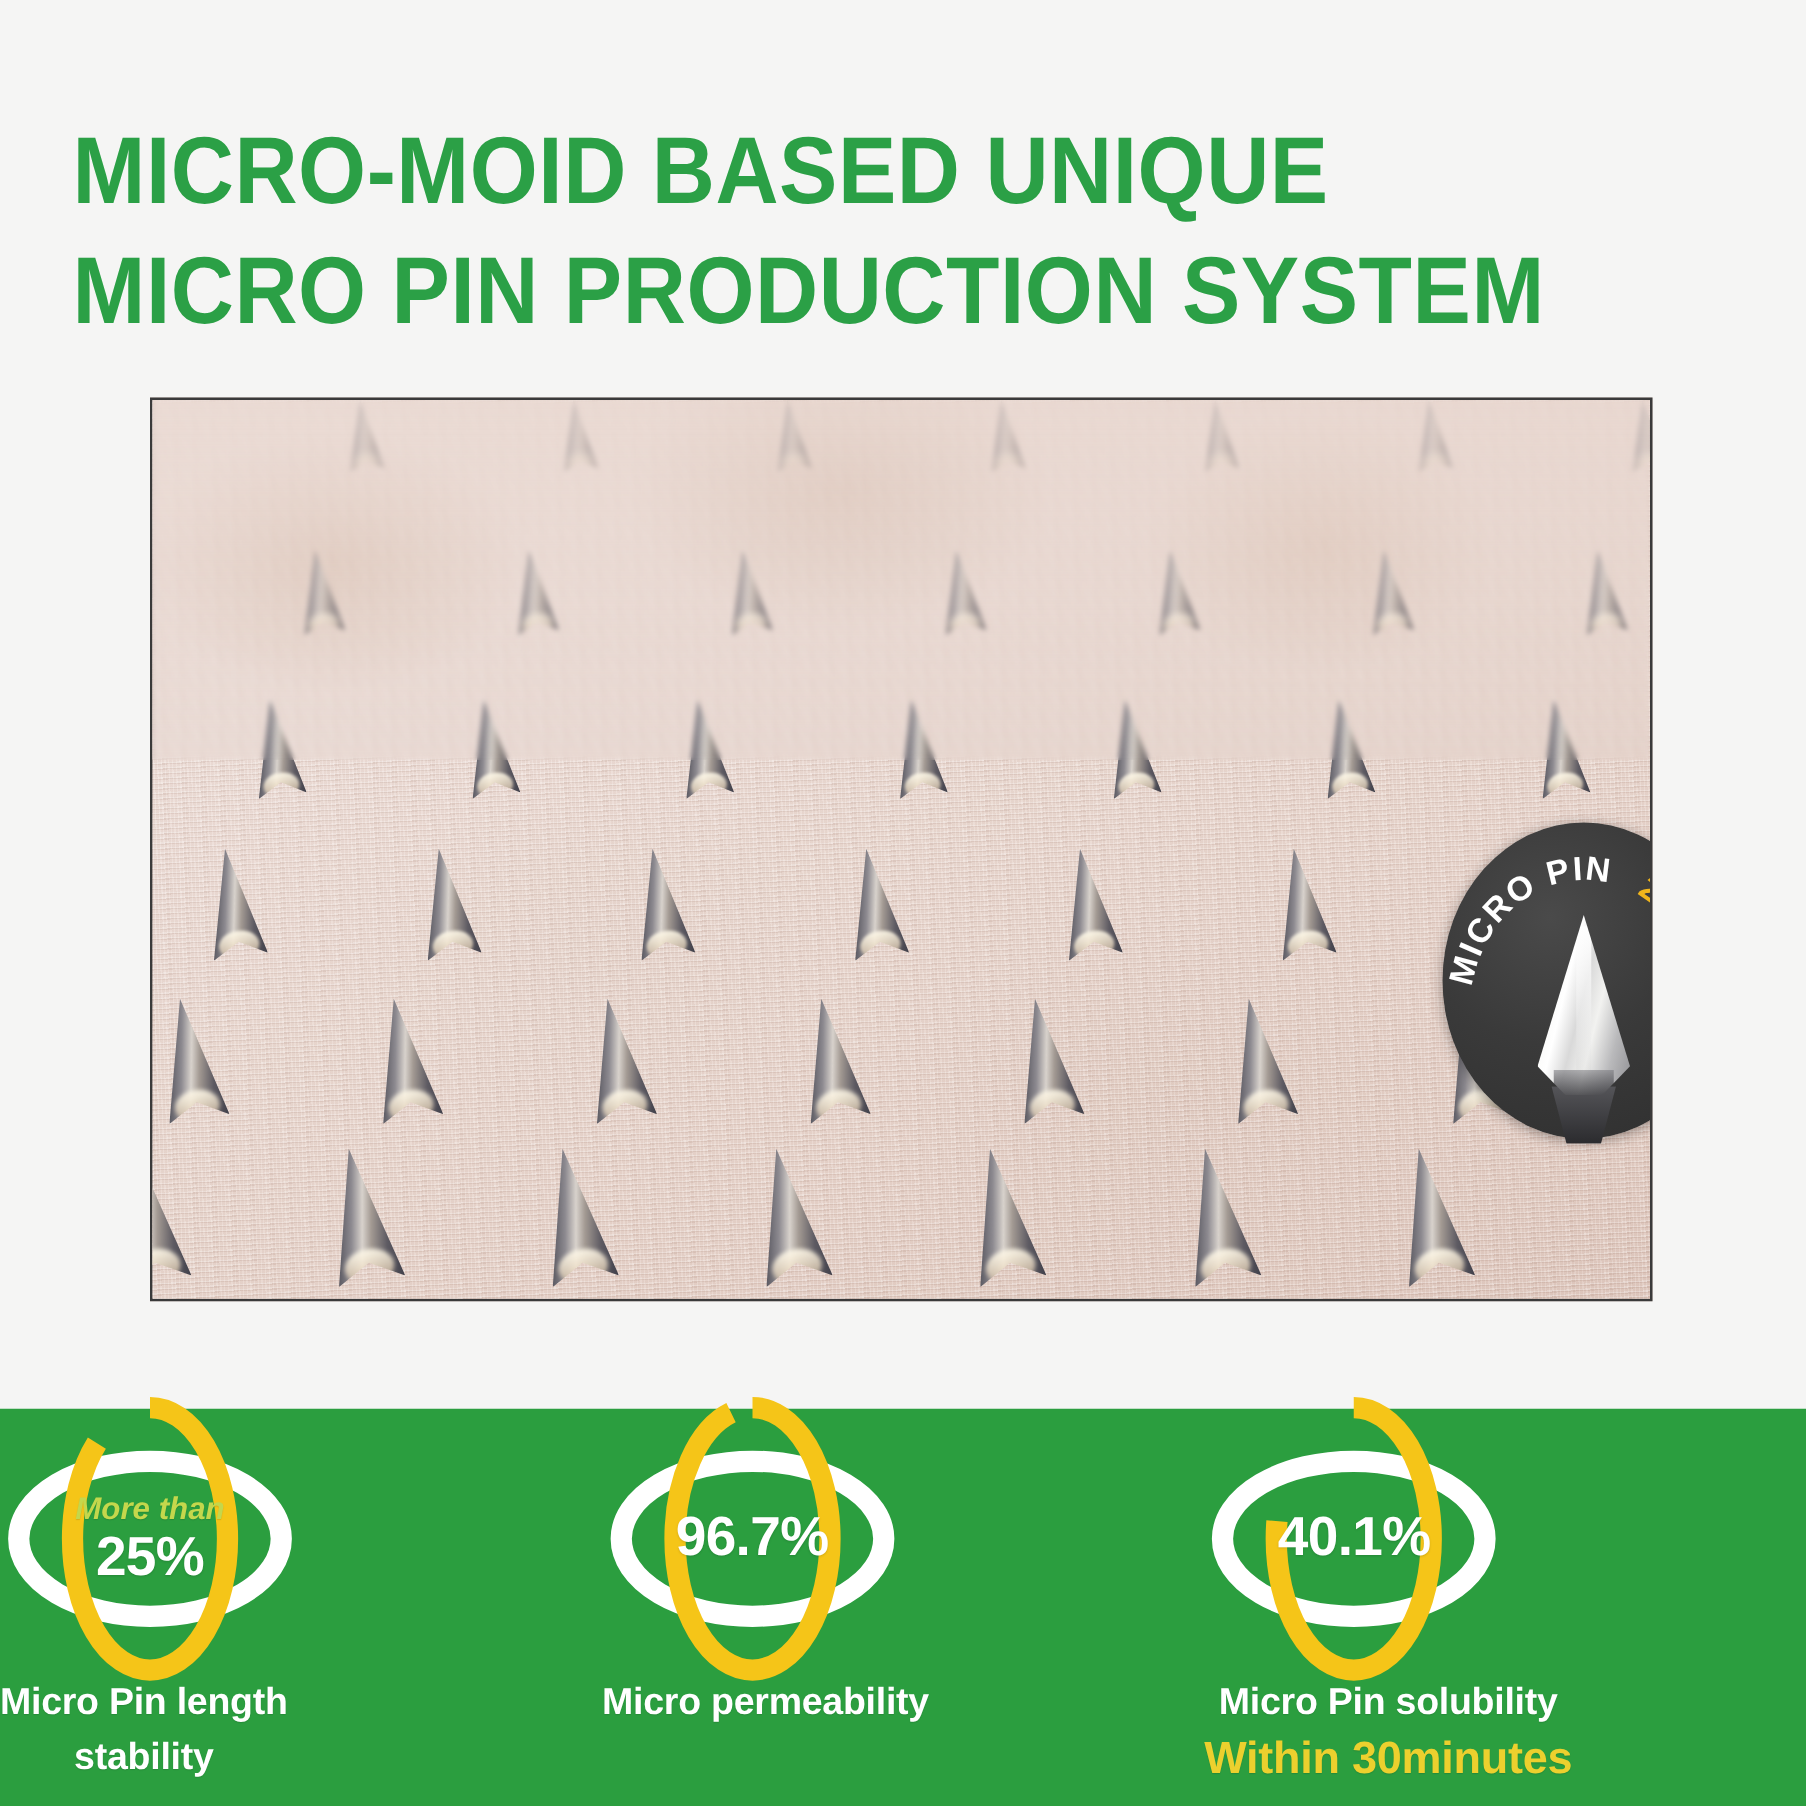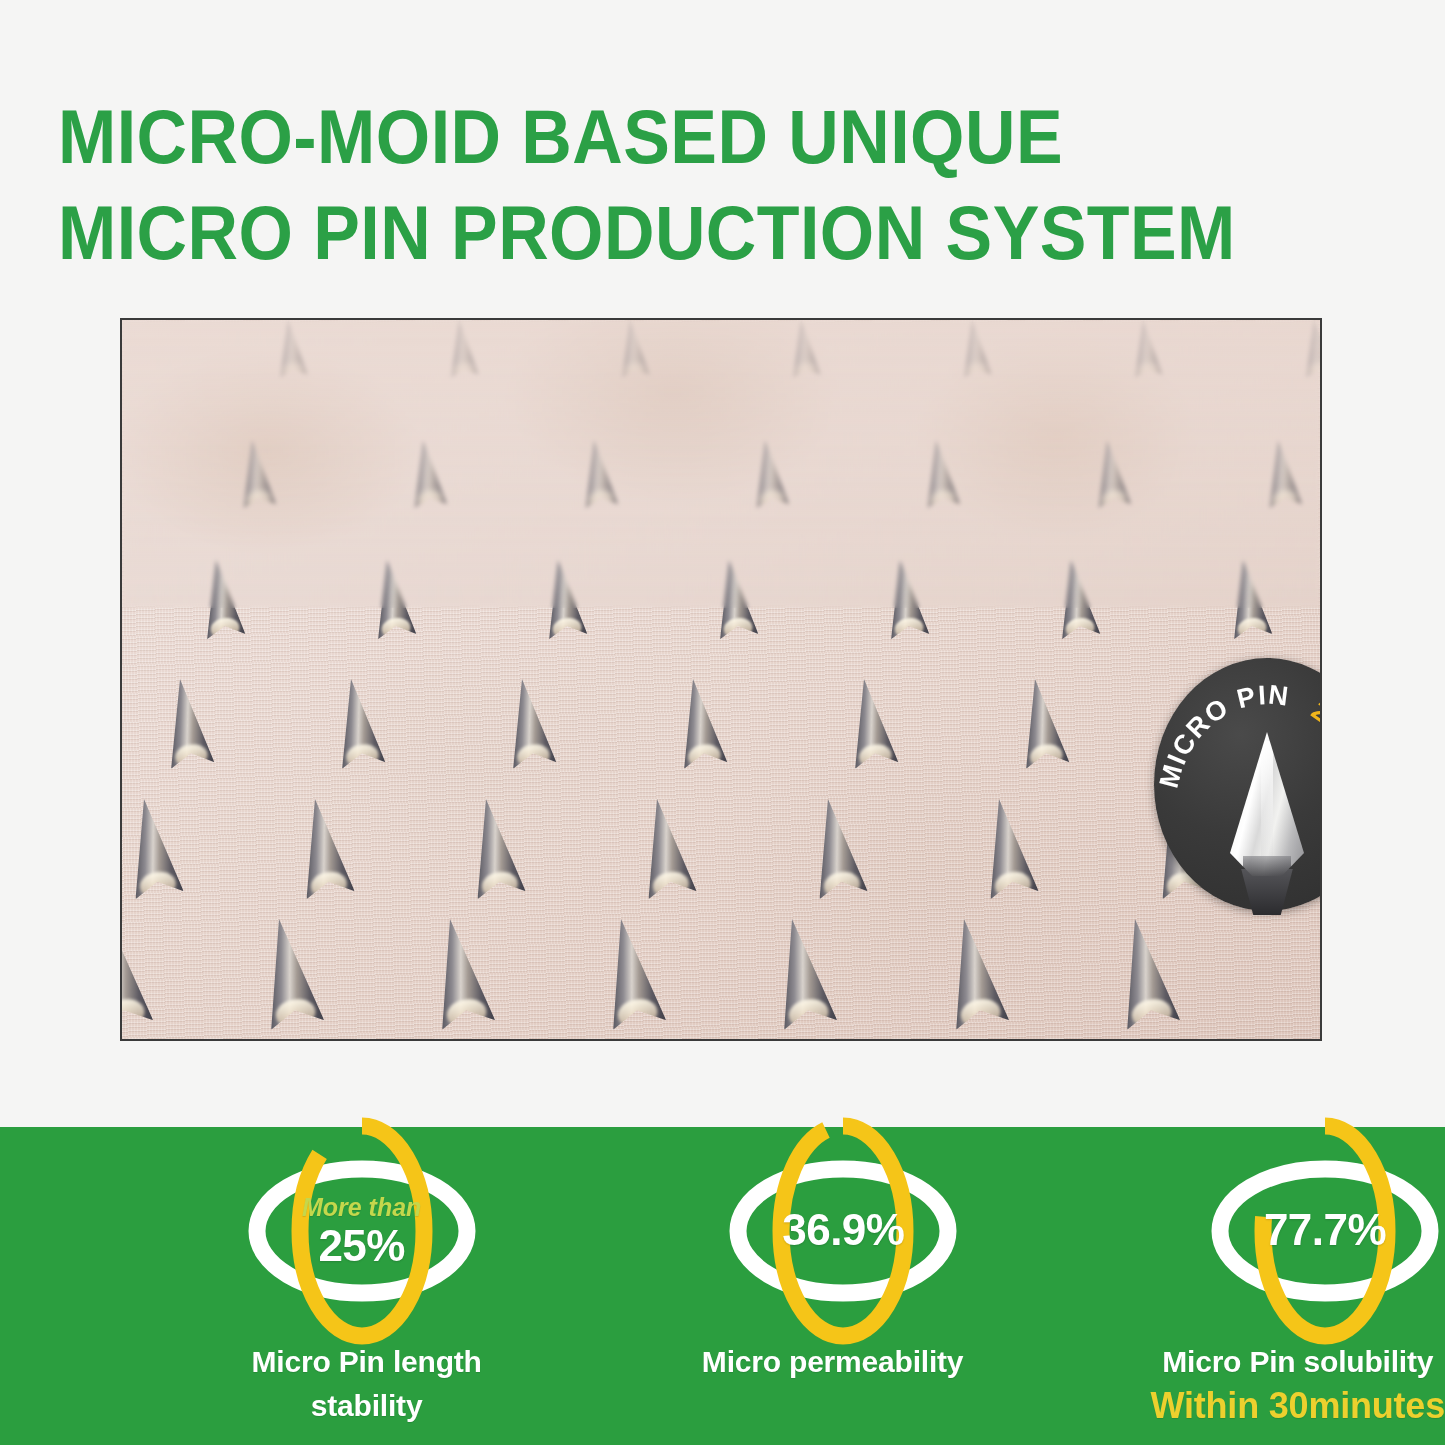"More than" .stat { align-items: flex-end -> flex-start }
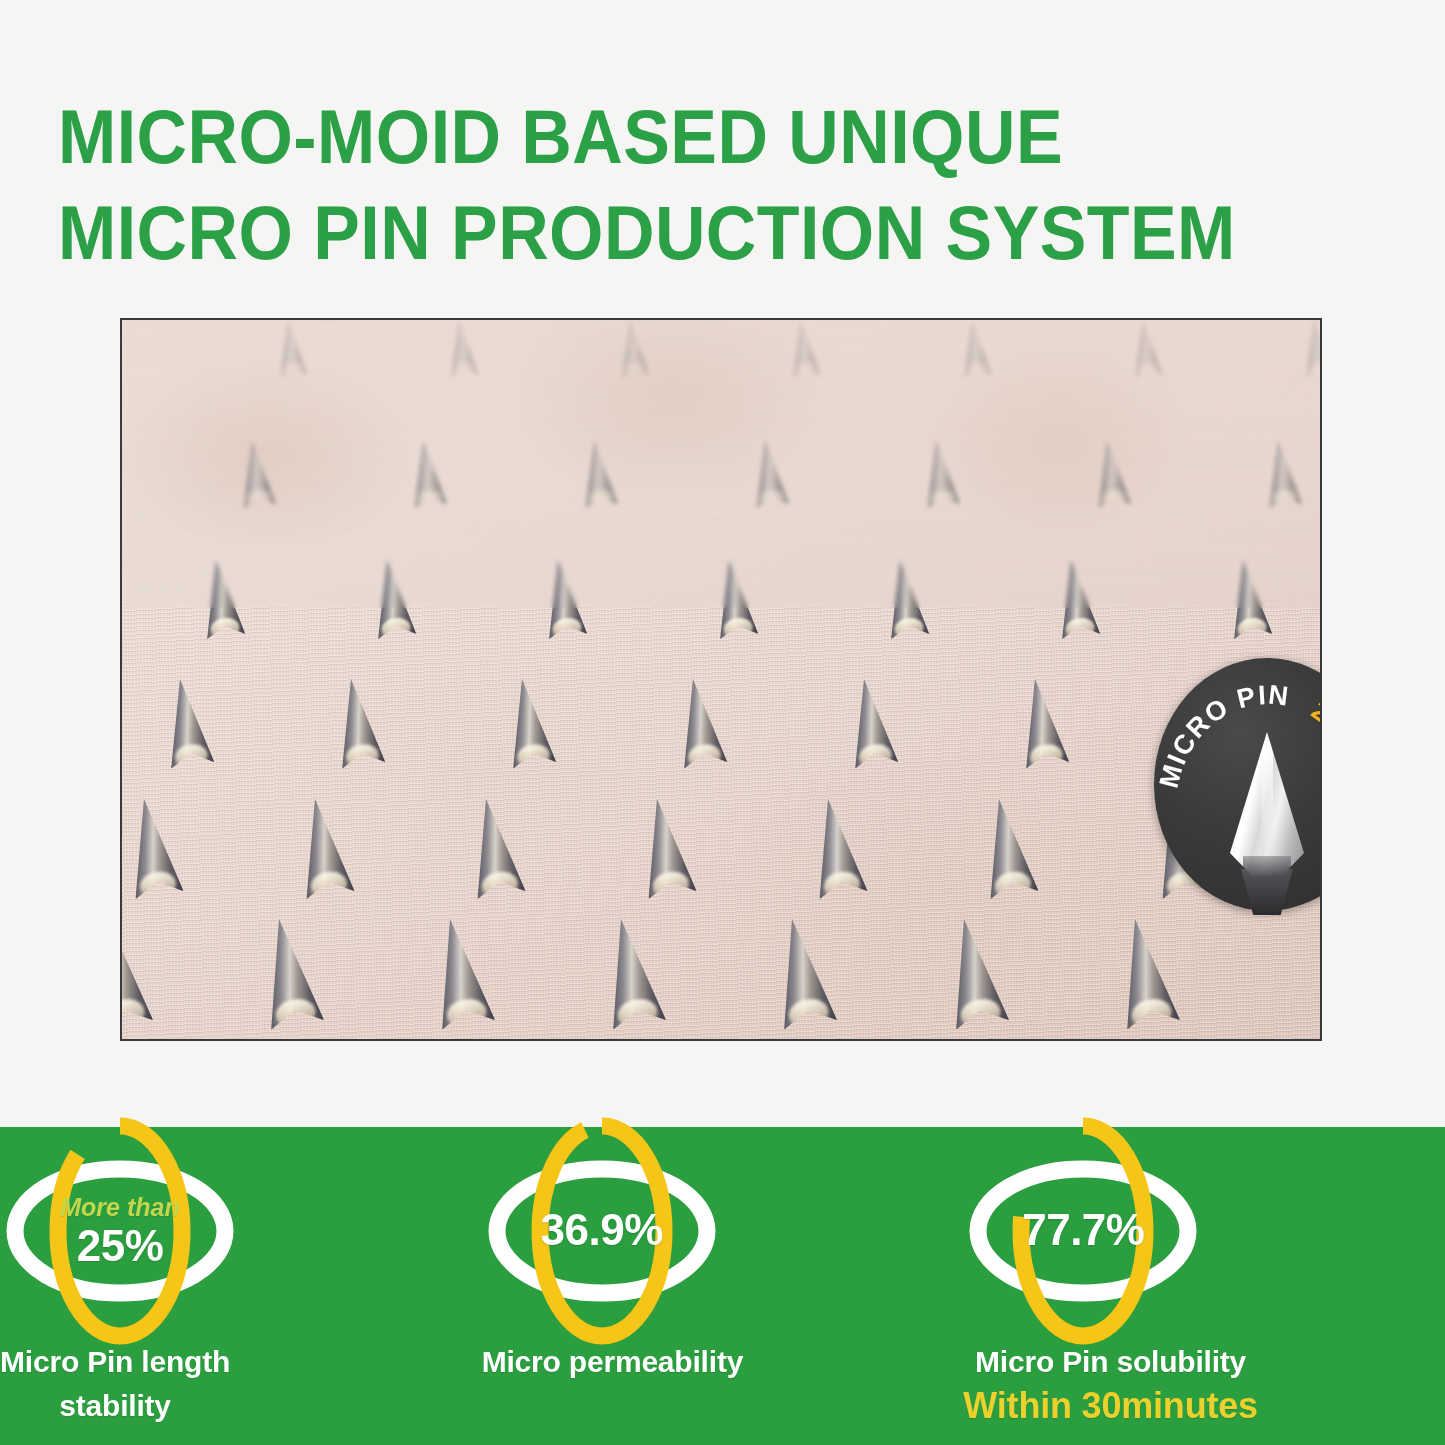"36.9%" div.ring-value { text: 36.9% -> 96.7% }
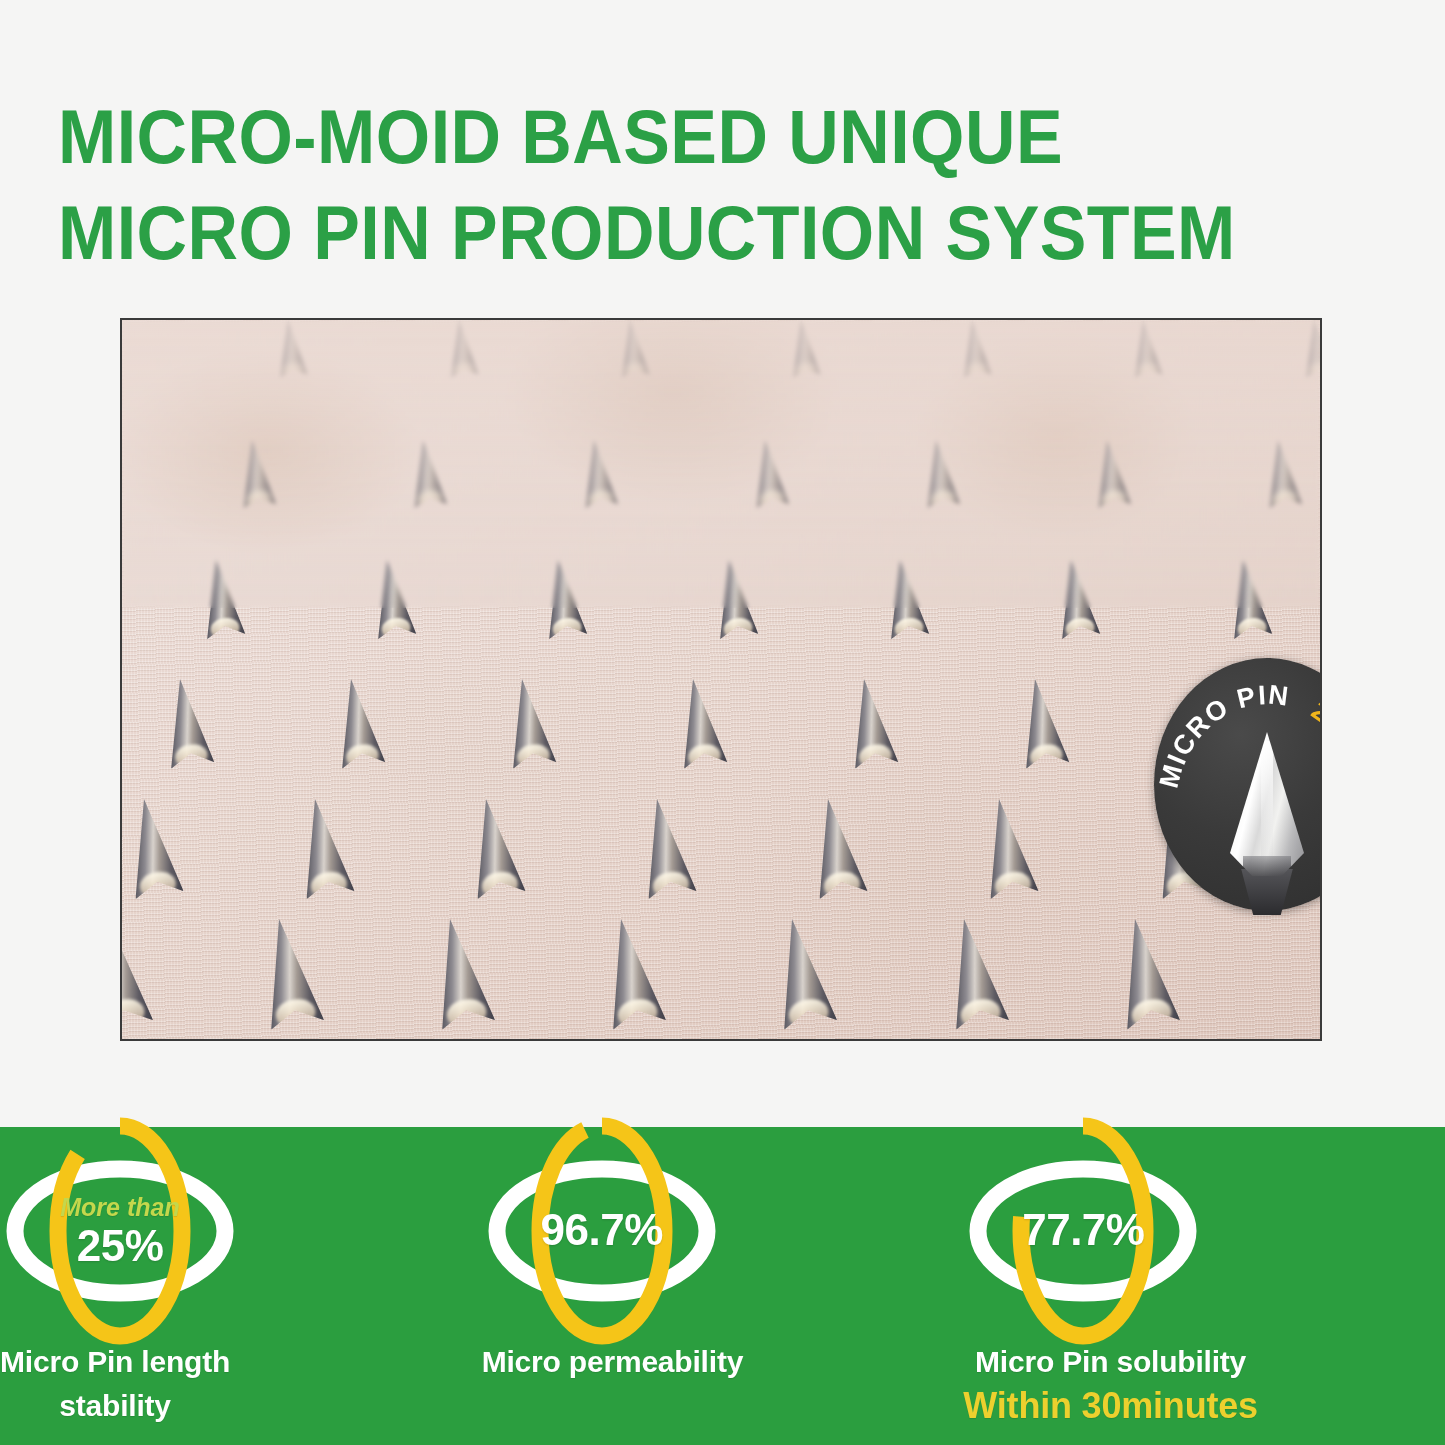"77.7%" div.ring-value { text: 77.7% -> 40.1% }
